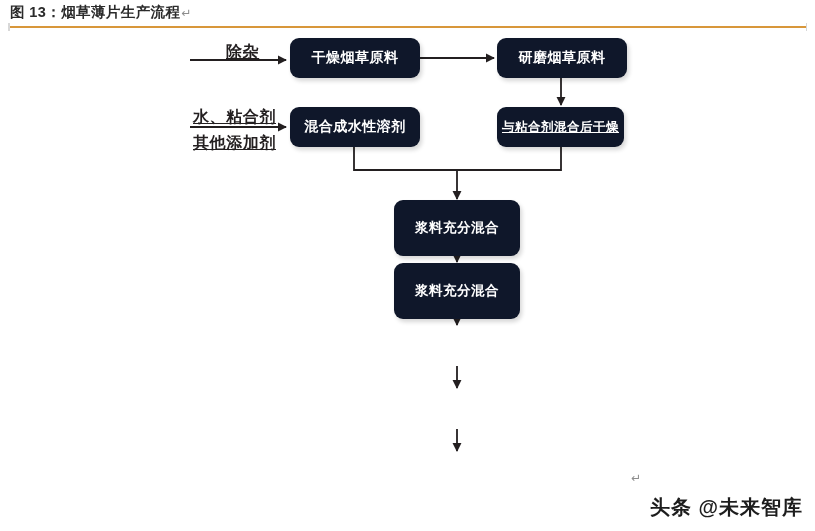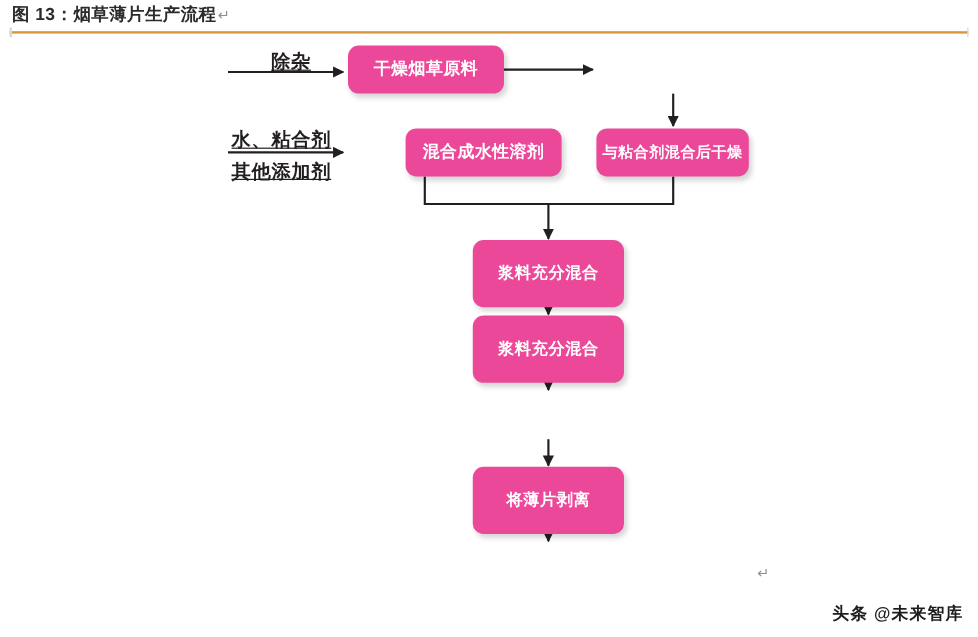"干燥烟草原料" .node { background: #ec4899 -> #0f172a }
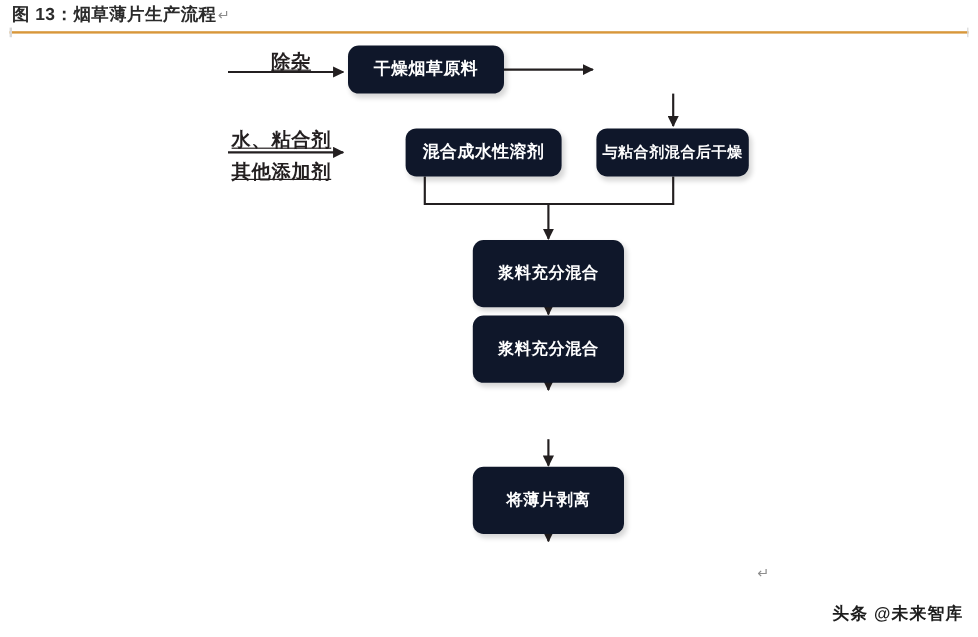"研磨烟草原料" div.node { html: none -> <div>研磨烟草原料</div> }
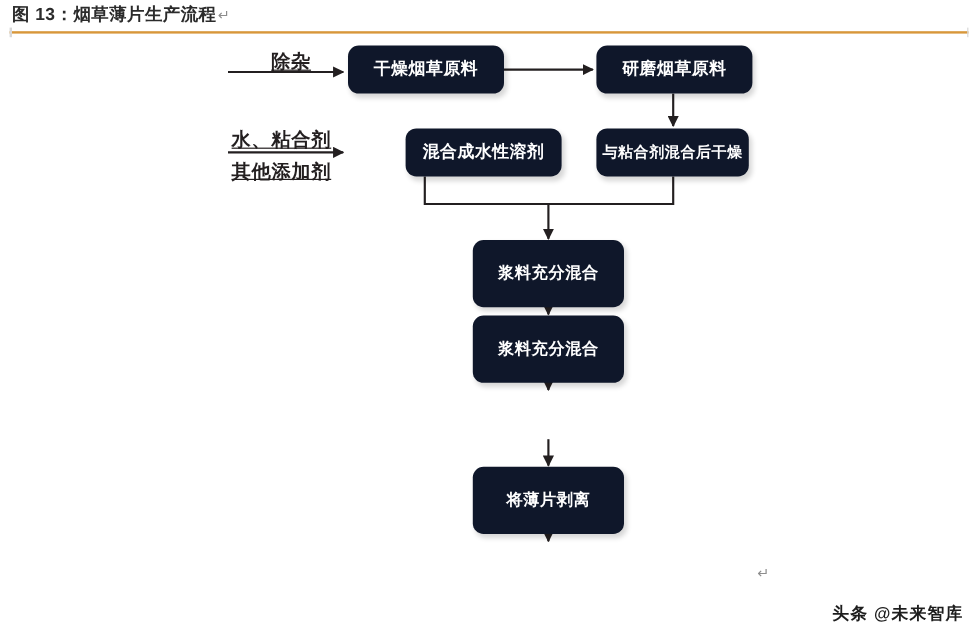"混合成水性溶剂" div.node { margin-left: 48px -> none }
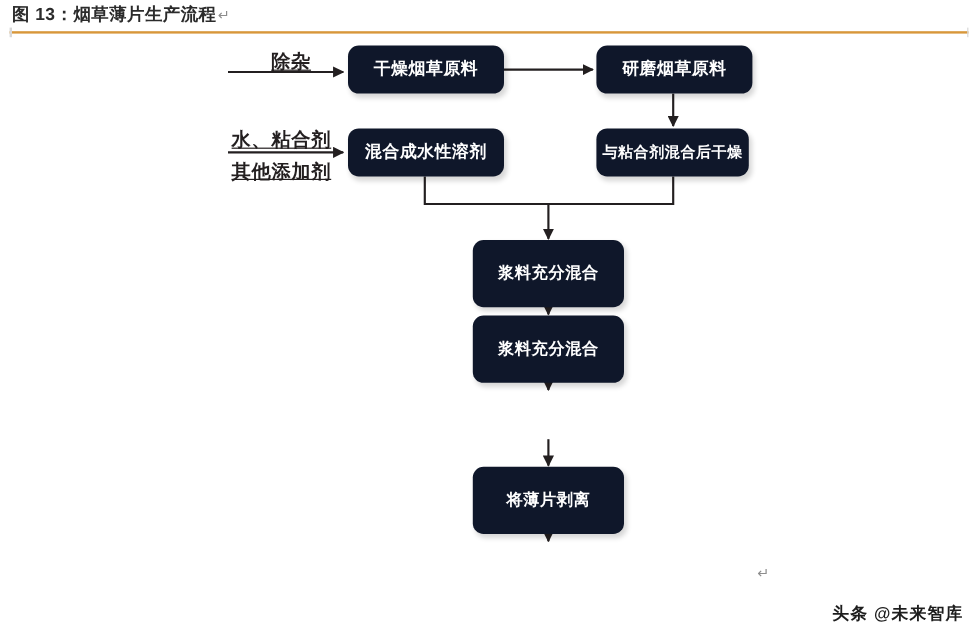"与粘合剂混合后干燥" div.node { text-decoration: none -> underline }
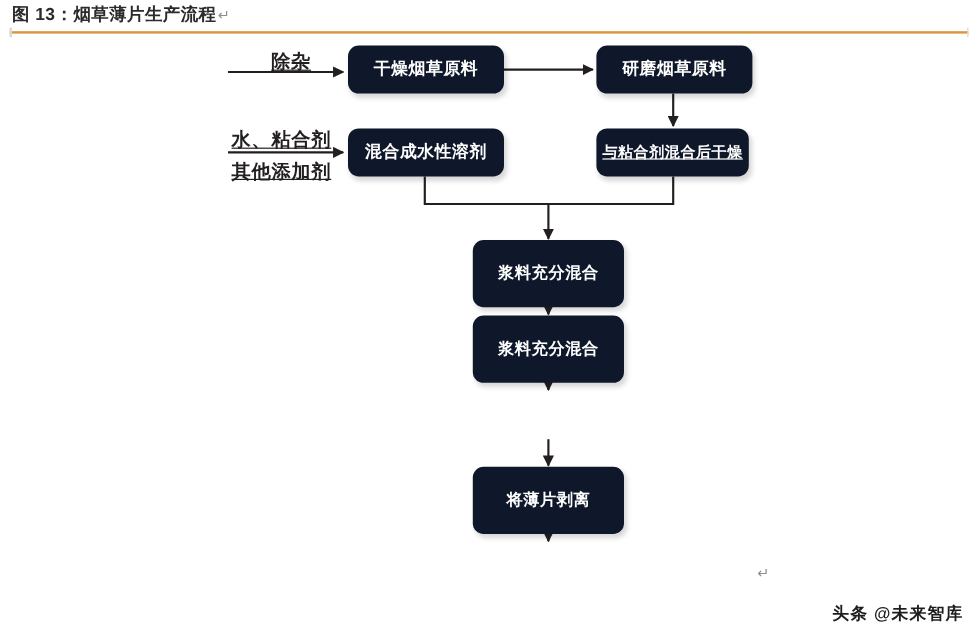"将薄片剥离" div.node { html: <div>将薄片剥离</div> -> none }
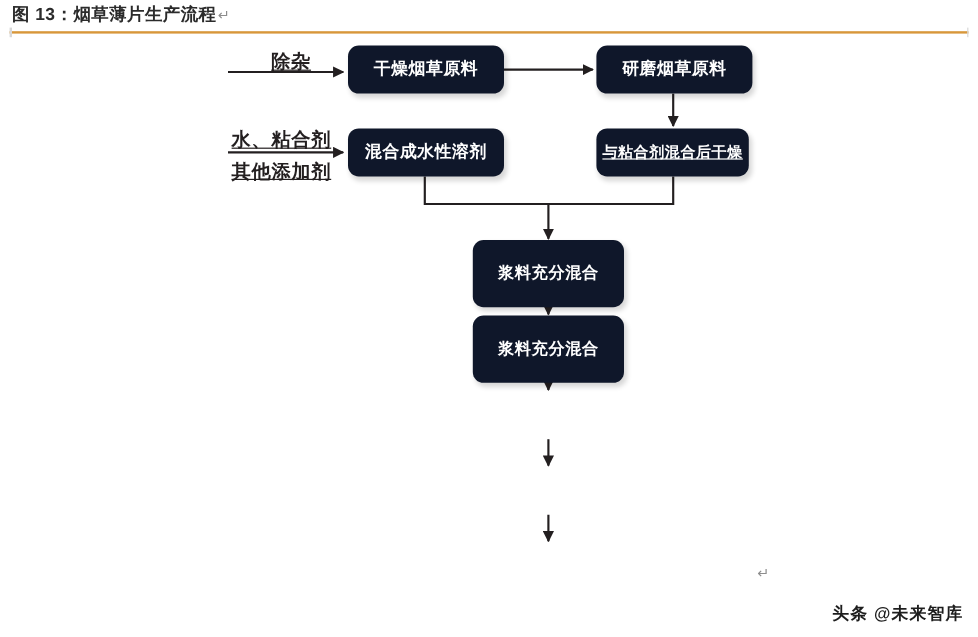"头条 @未来智库" #watermark { font-size: 14px -> 20px }
